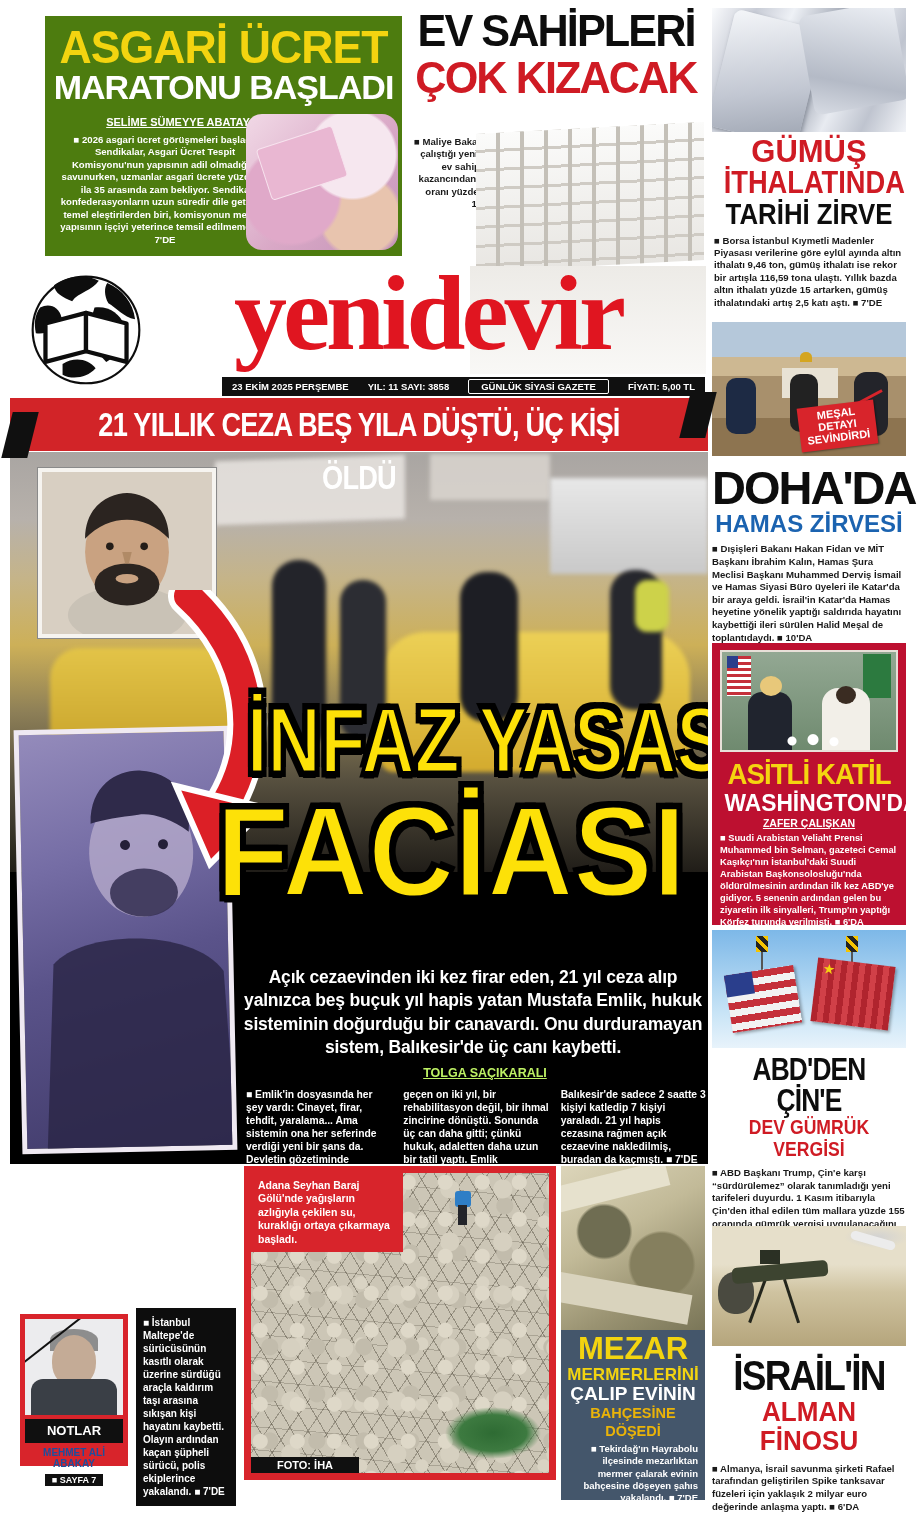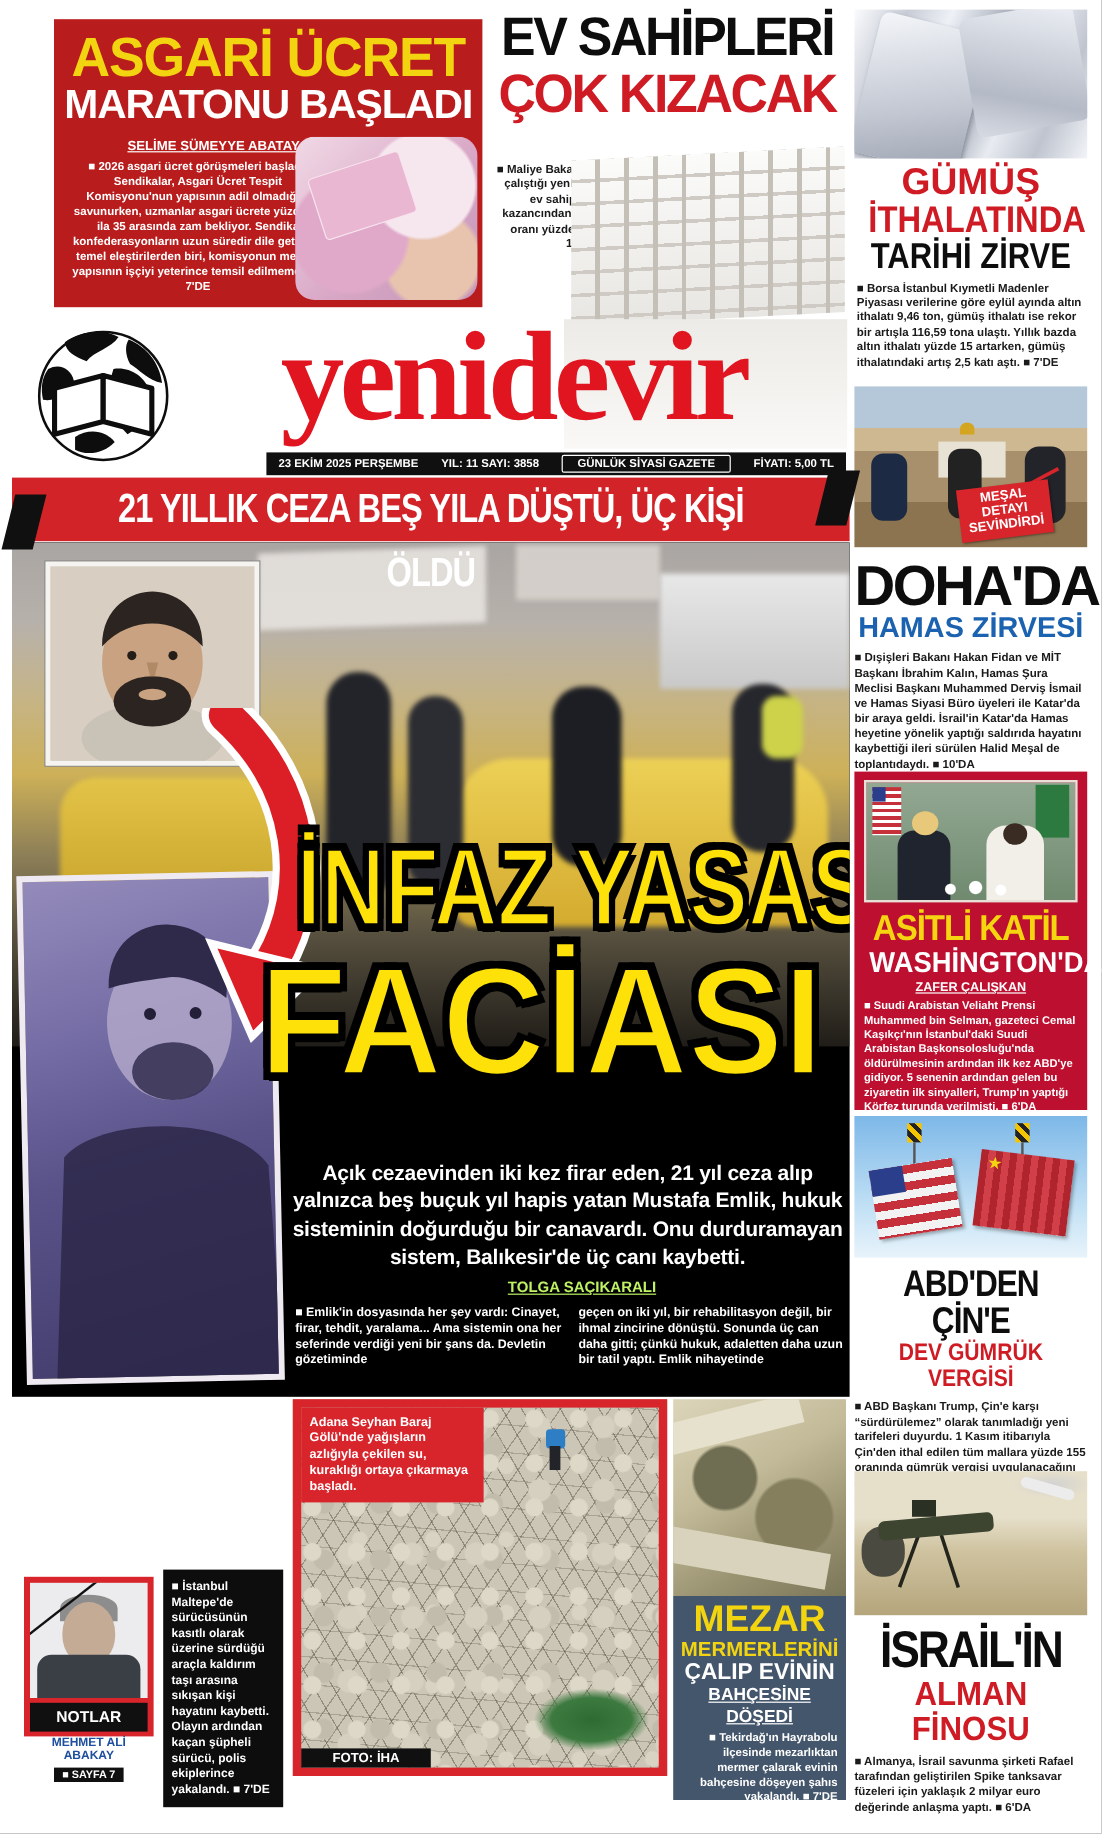"ASGARİ ÜCRET" .tl-box { background: #b91c1c -> #4d7c0f }
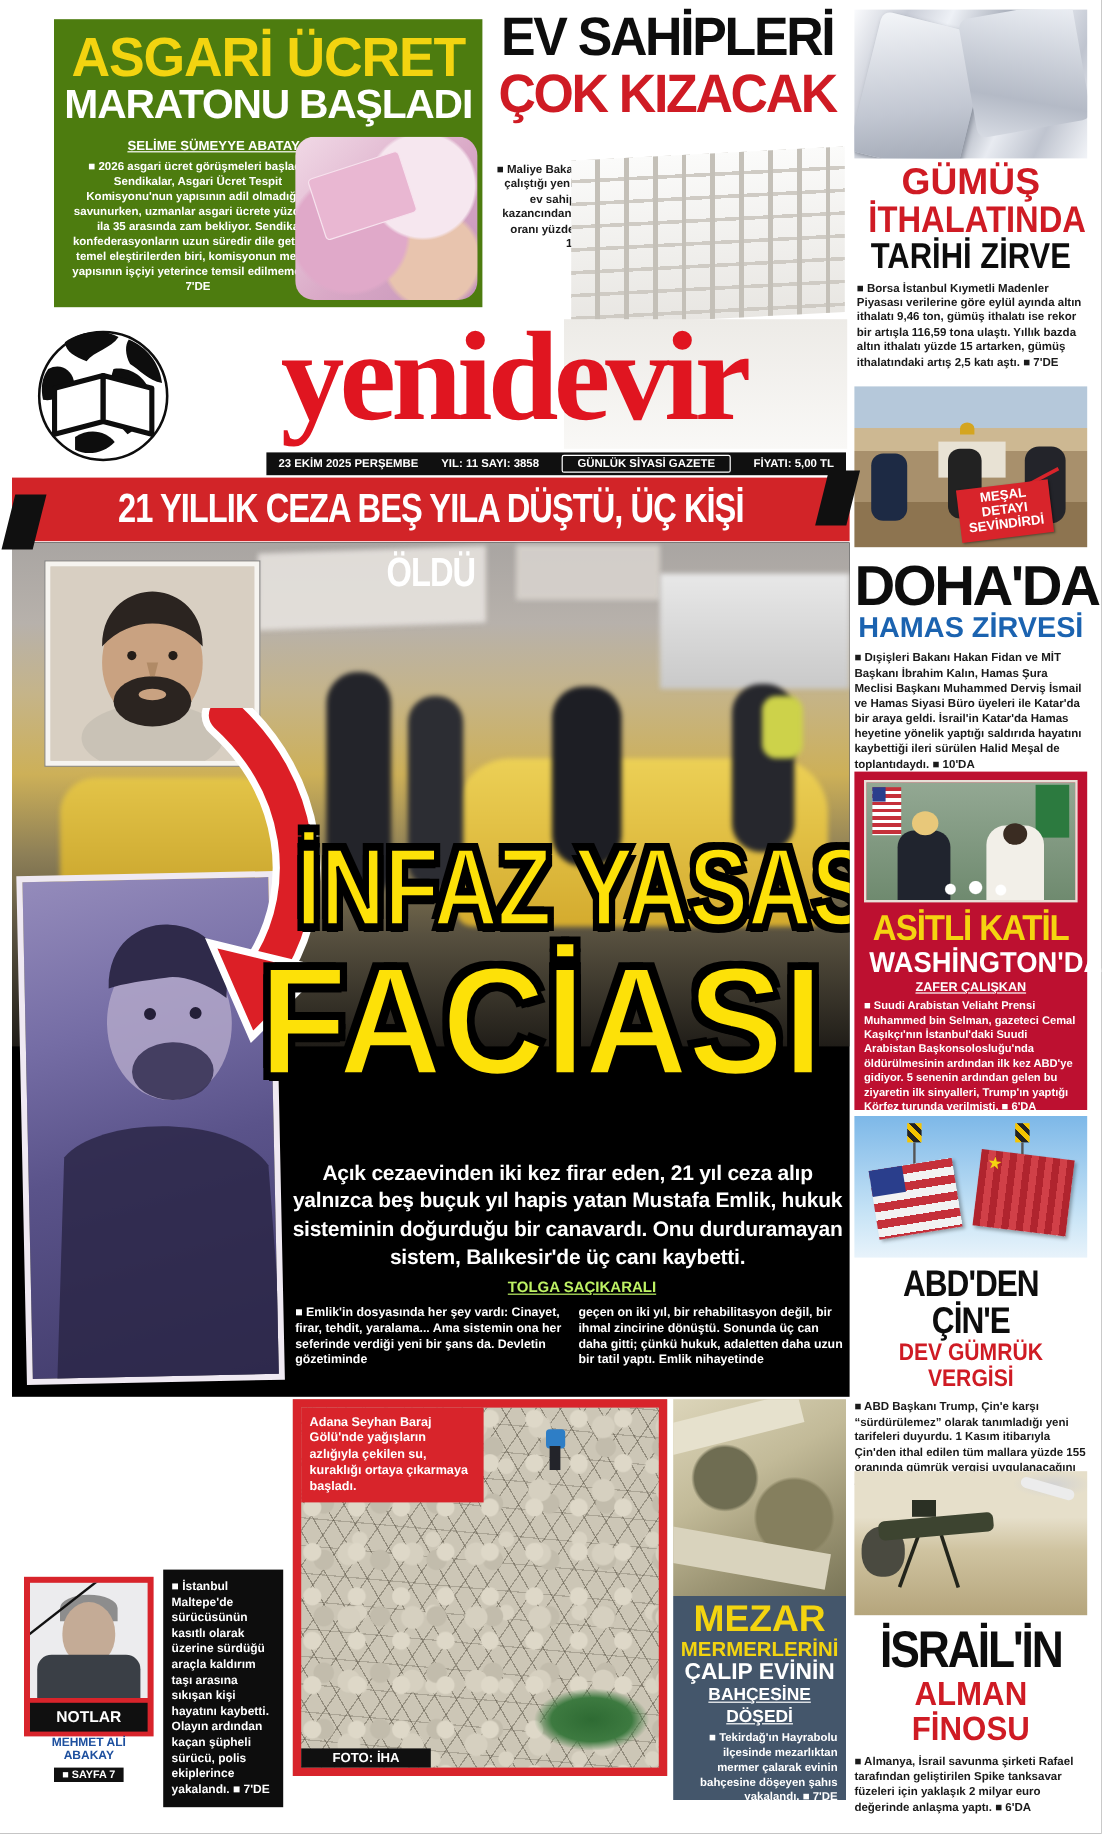"Balıkesir'de sadece 2 saatte 3" div { html: none -> <div>Balıkesir'de sadece 2 saatte 3 kişiyi katledip 7 kişiyi yaraladı. 21 yıl hapis cezasına rağmen açık cezaevine nakledilmiş, buradan da kaçmıştı. ■ 7'DE</div> }
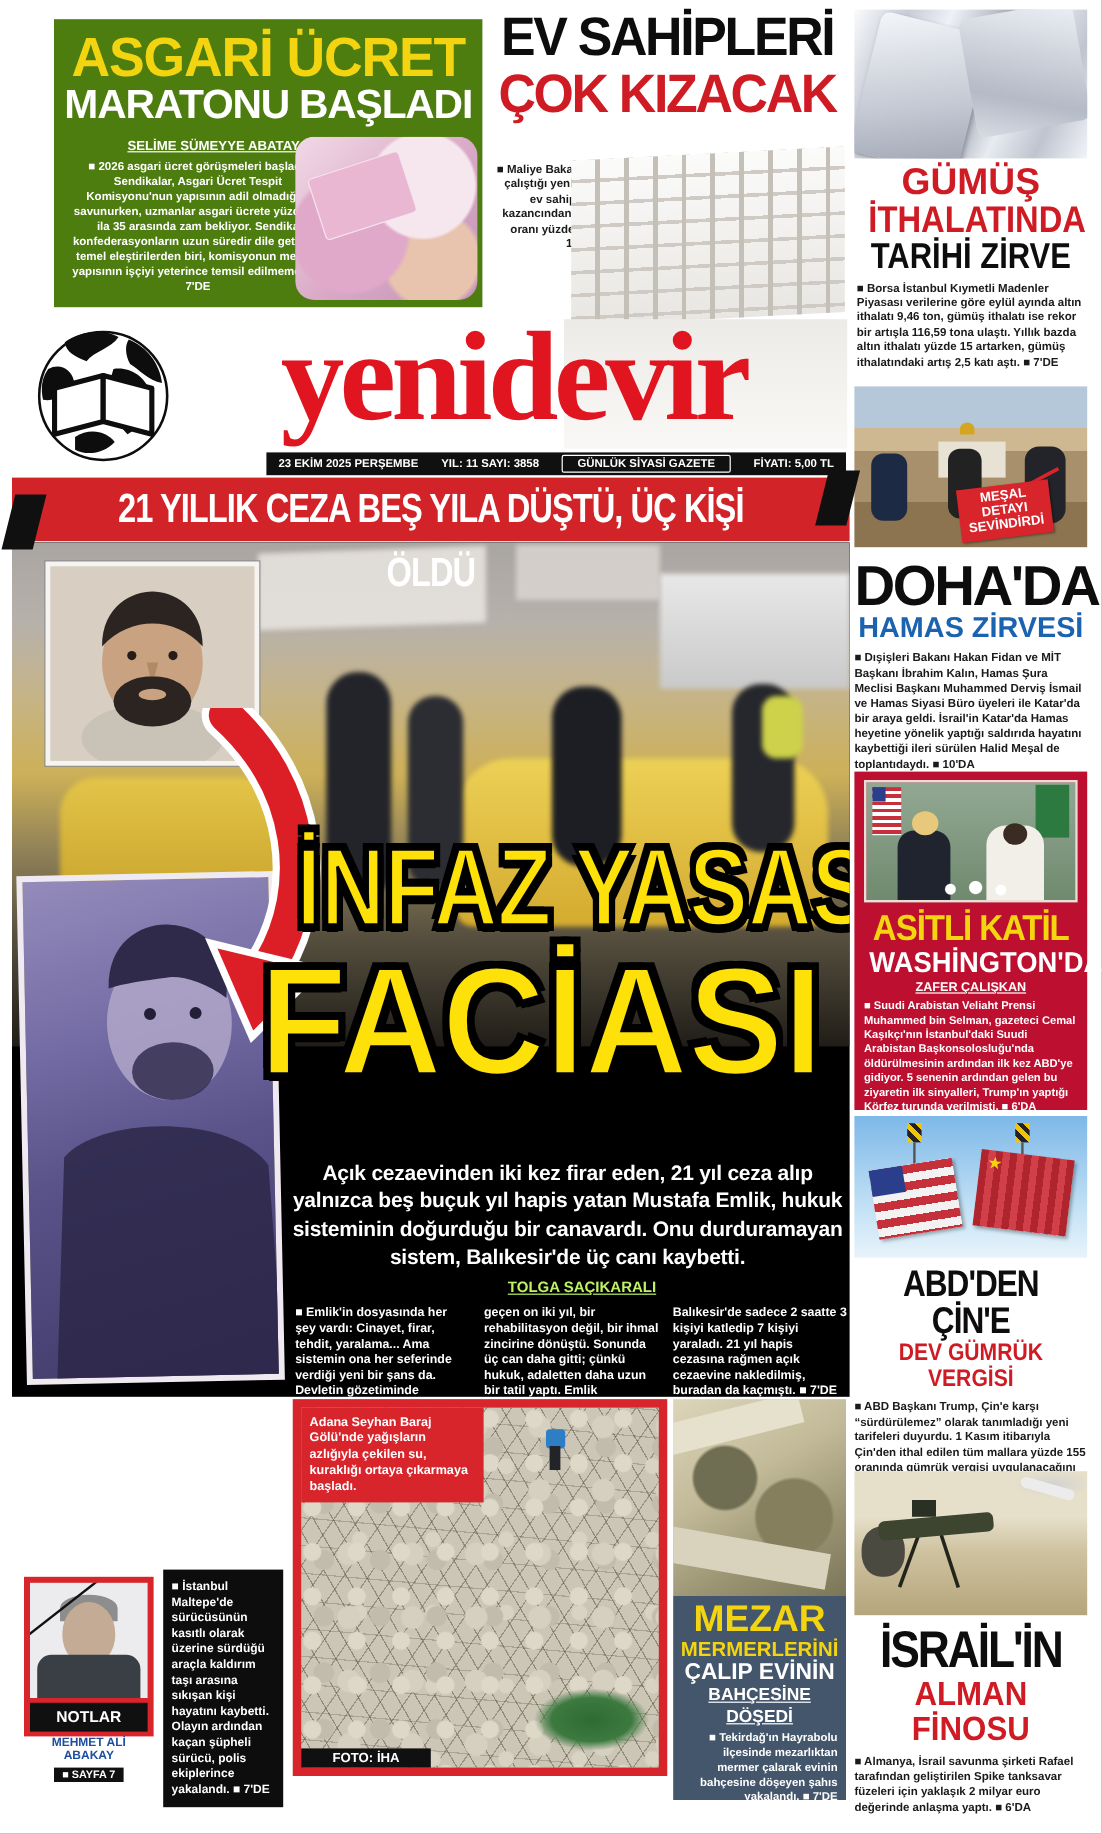"BAHÇESİNE DÖŞEDİ" .g-h4 { color: #ffffff -> #eab308; text-decoration: underline -> none }
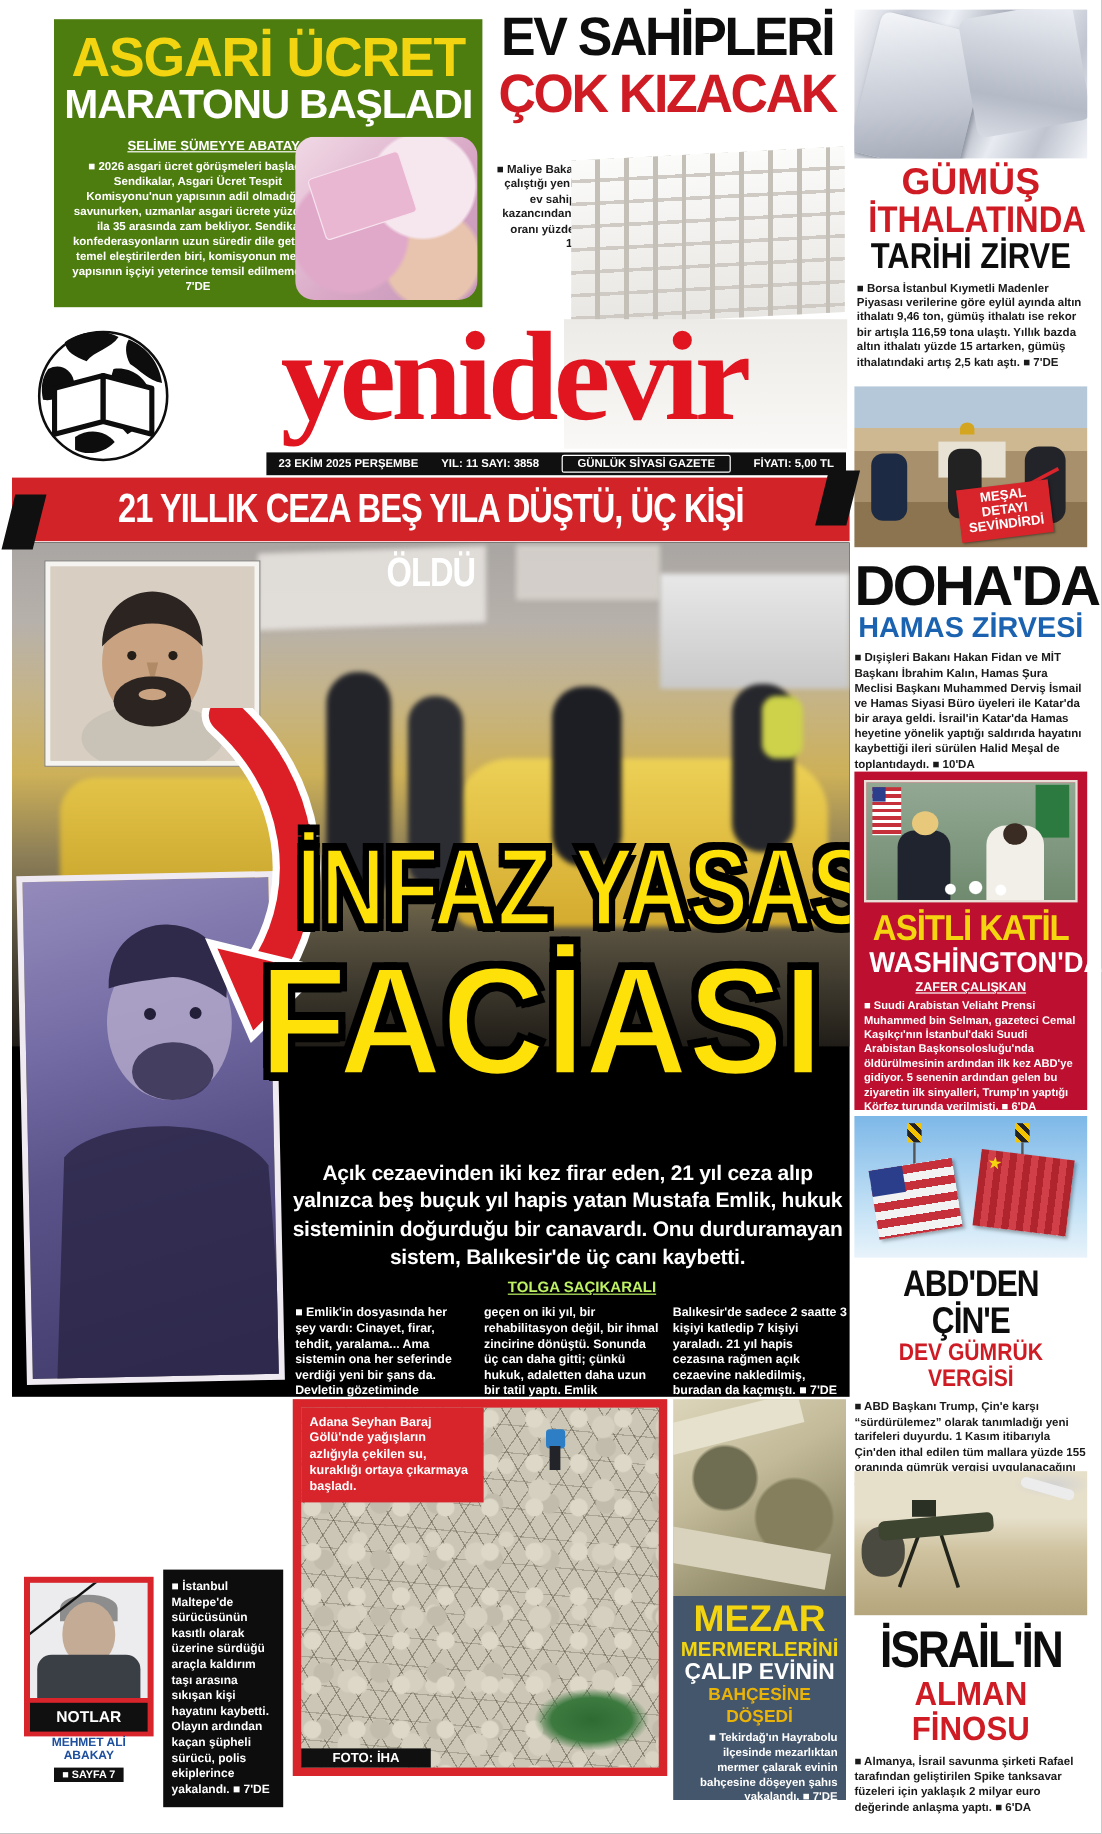"NOTLAR" .colcard { height: 133px -> 152px }
